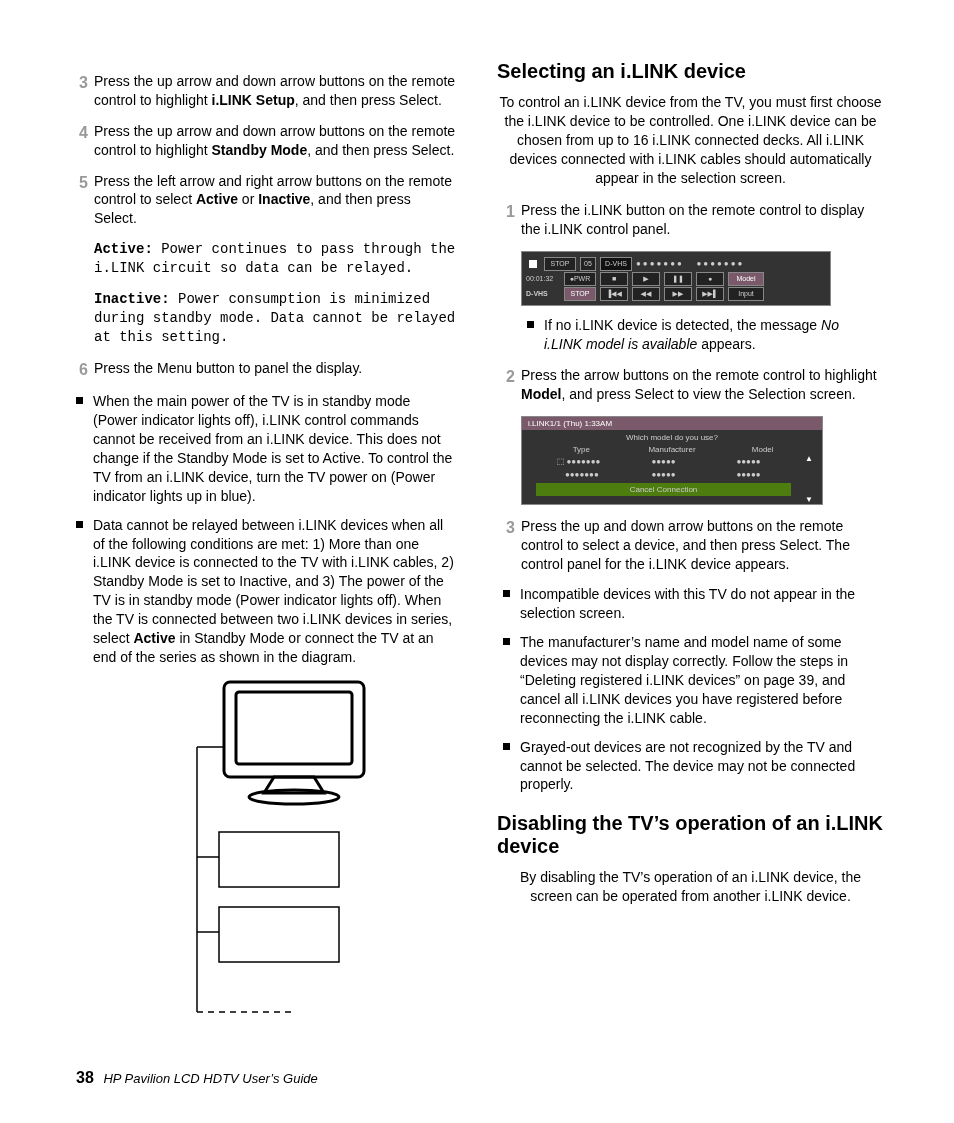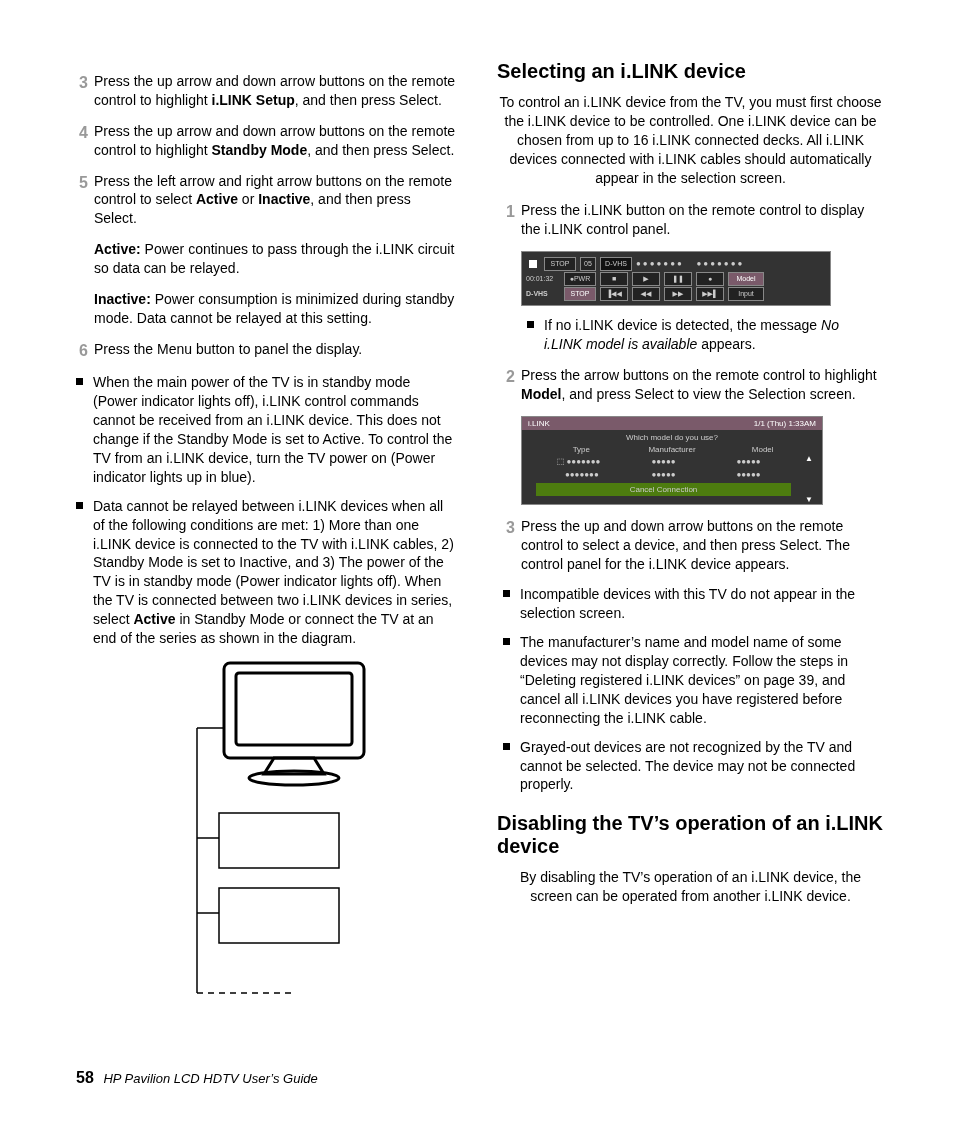"Active: Power continues to pass" .indent-block { font-family: none -> Liberation Mono, monospace }
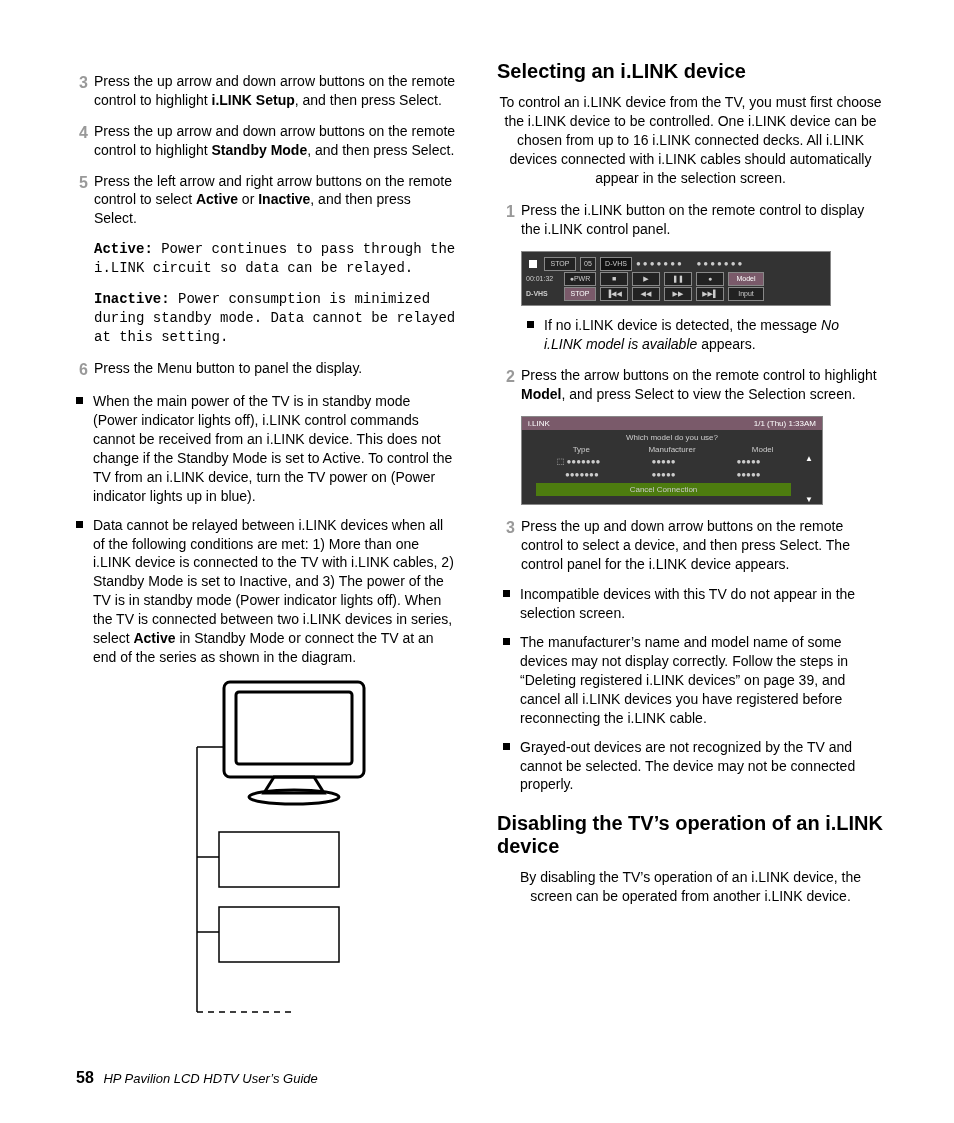"i.LINK" .panel2 .hdr { justify-content: space-between -> none }
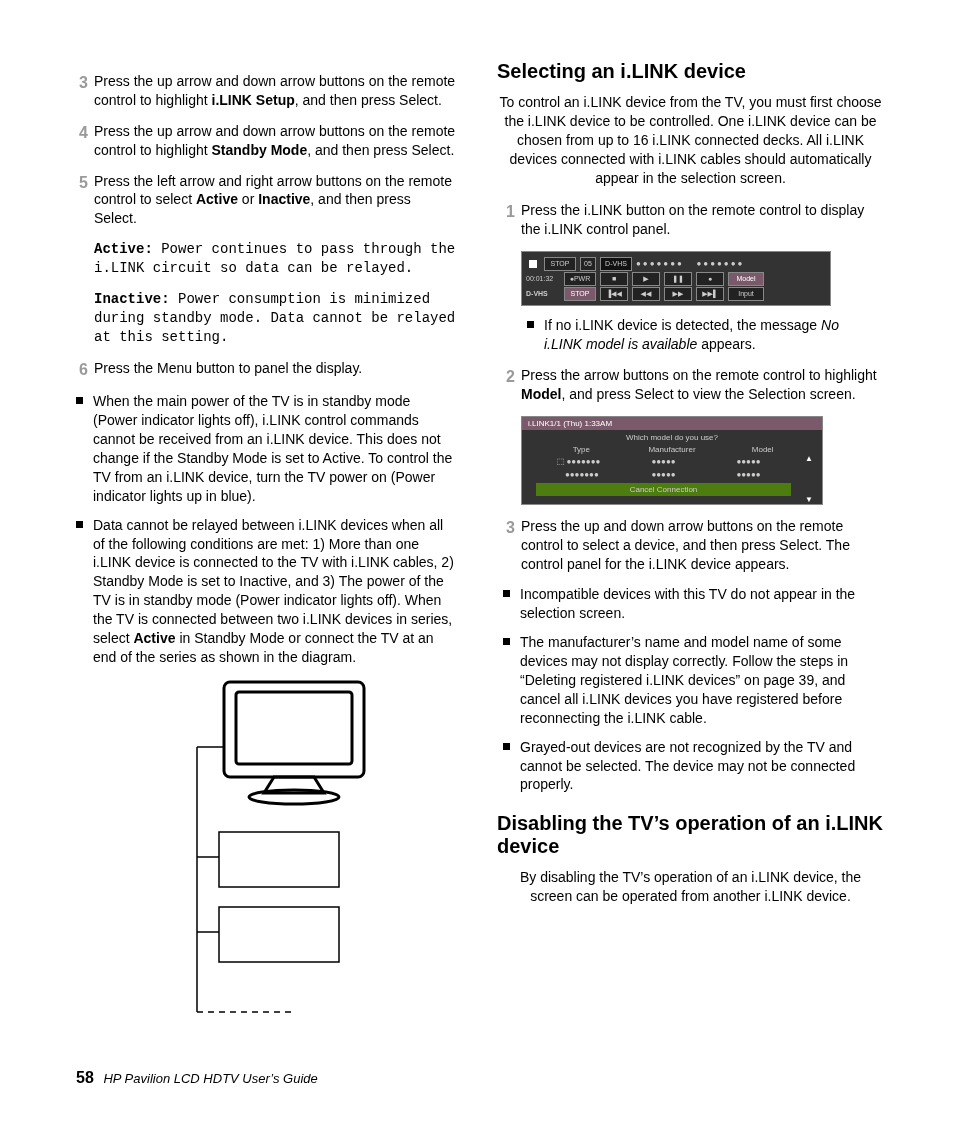"58" span.pn { text: 58 -> 38 }
